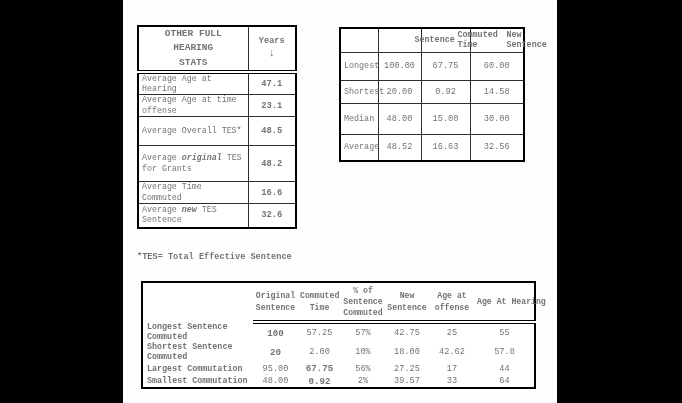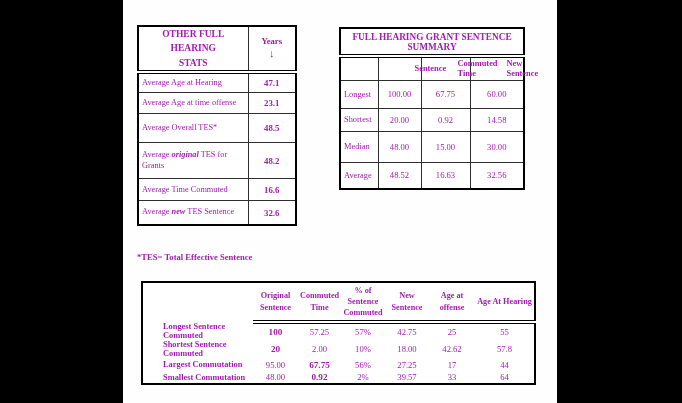"OTHER FULL HEARING" .page { color: #a21caf -> #737373; font-family: Liberation Serif, serif -> Liberation Mono, monospace }
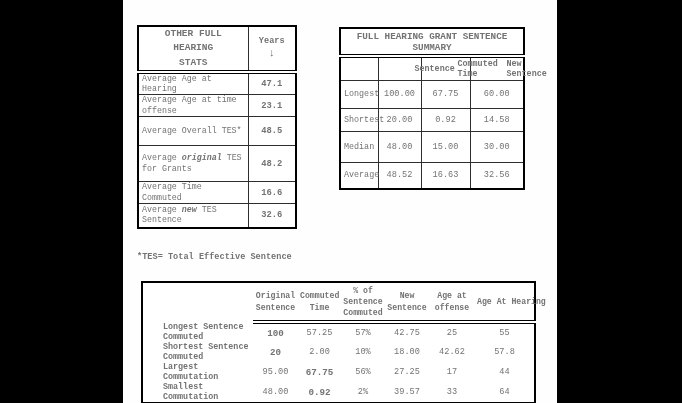"FULL HEARING GRANT SENTENCE SUMMARY" tr { html: <tr> <th>FULL HEARING GRANT SENTENCE SUMMARY</th> </tr> -> none }
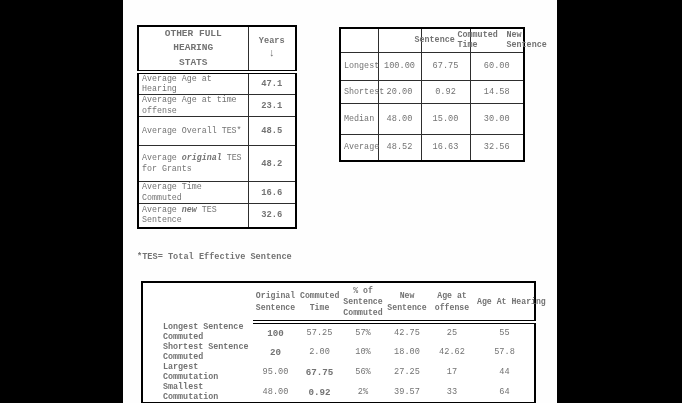"Longest Sentence Commuted" .det td.rlabel { padding-left: 20px -> 4px }
